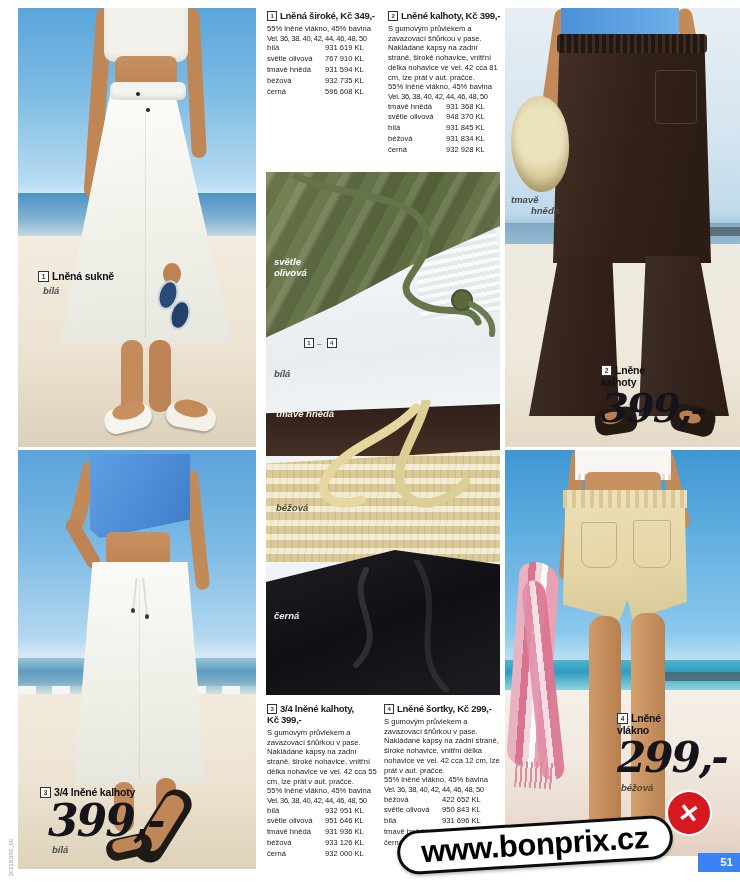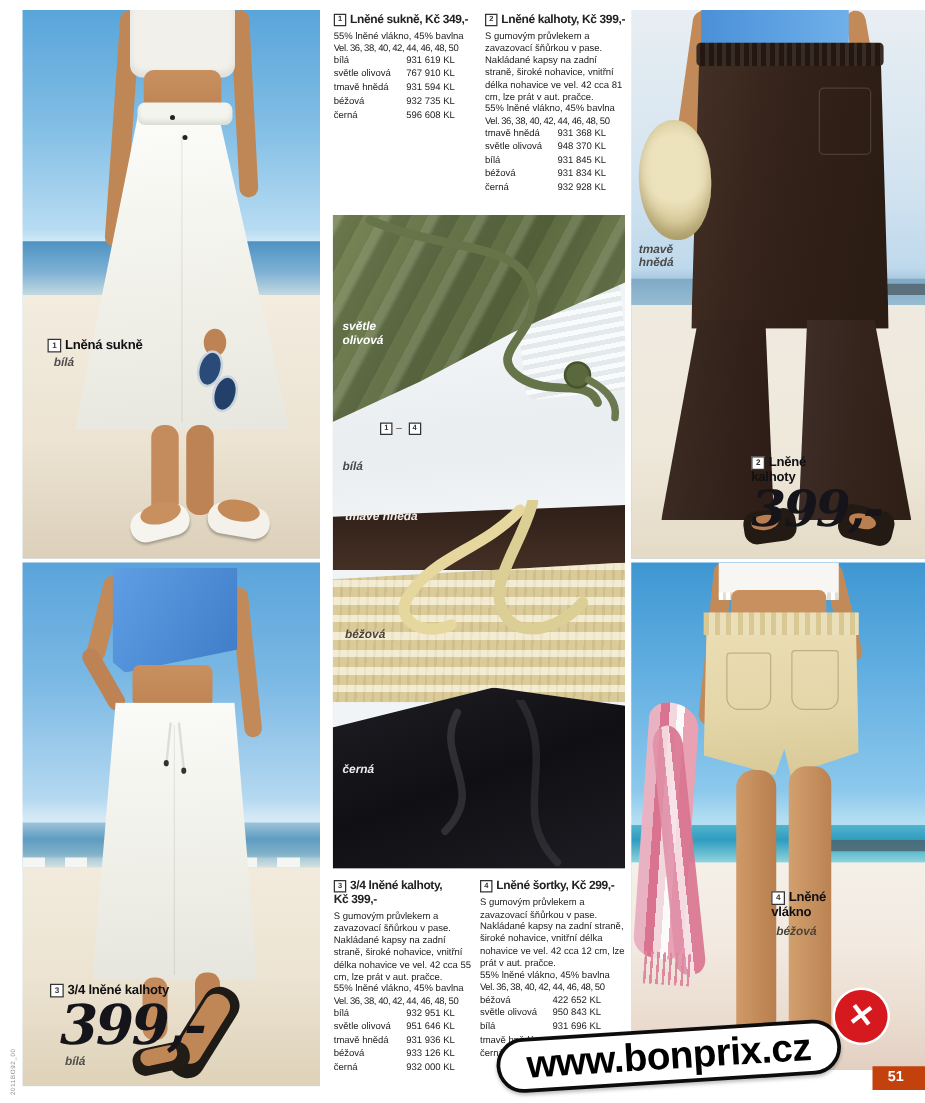"Lněné sukně, Kč 349,-" span { text: Lněné sukně -> Lněná široké }
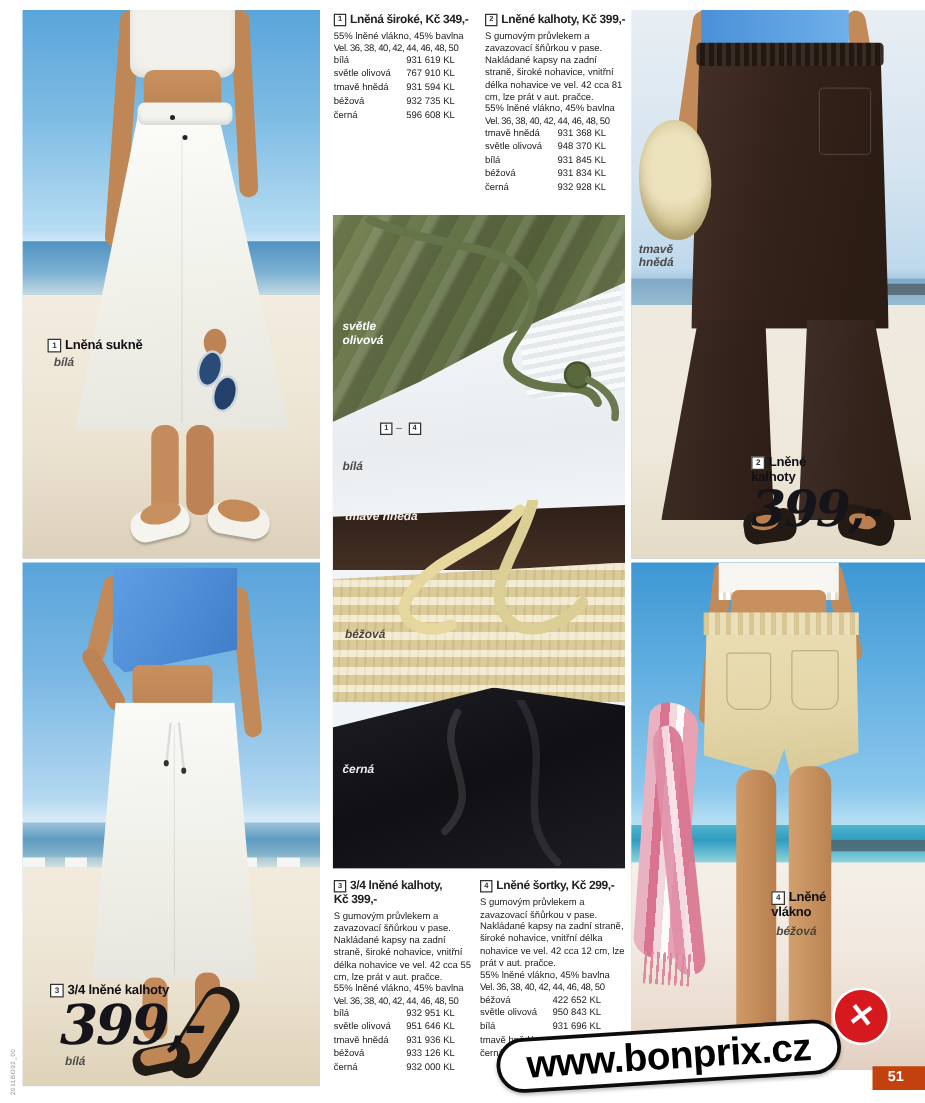"hnědá" div.cnote { margin-left: none -> 20px }
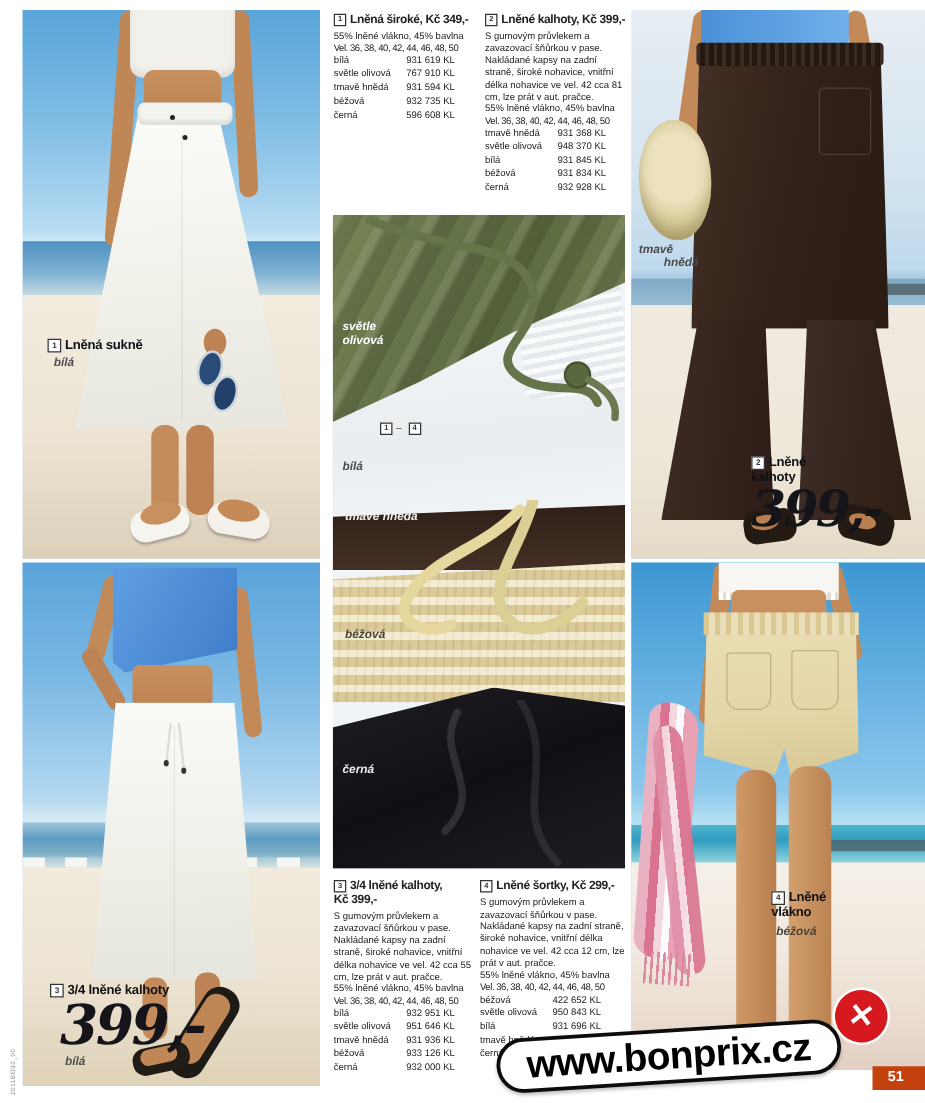"299,-" div.price { html: none -> <div>299,-</div> }
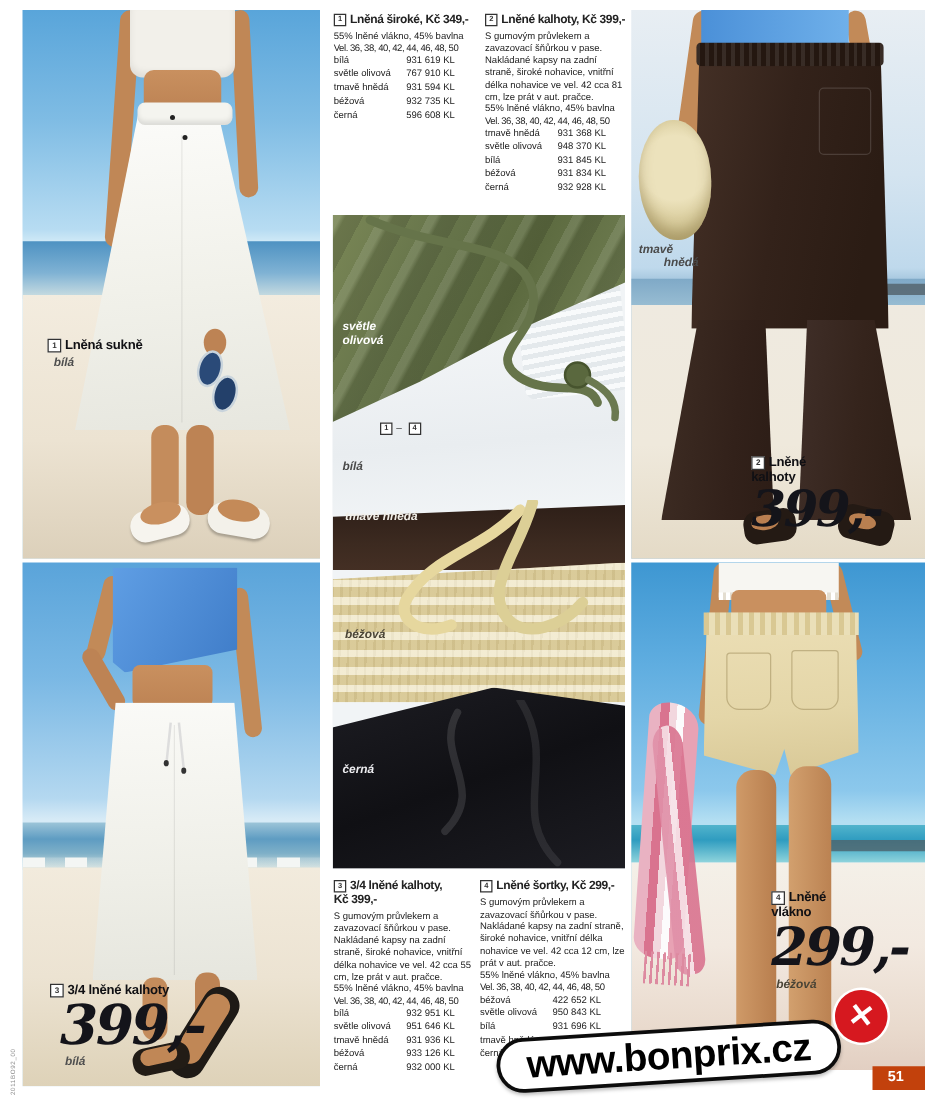"51" .pagenum { background: #c2410c -> #3b82f6; padding-right: 17px -> 7px }
